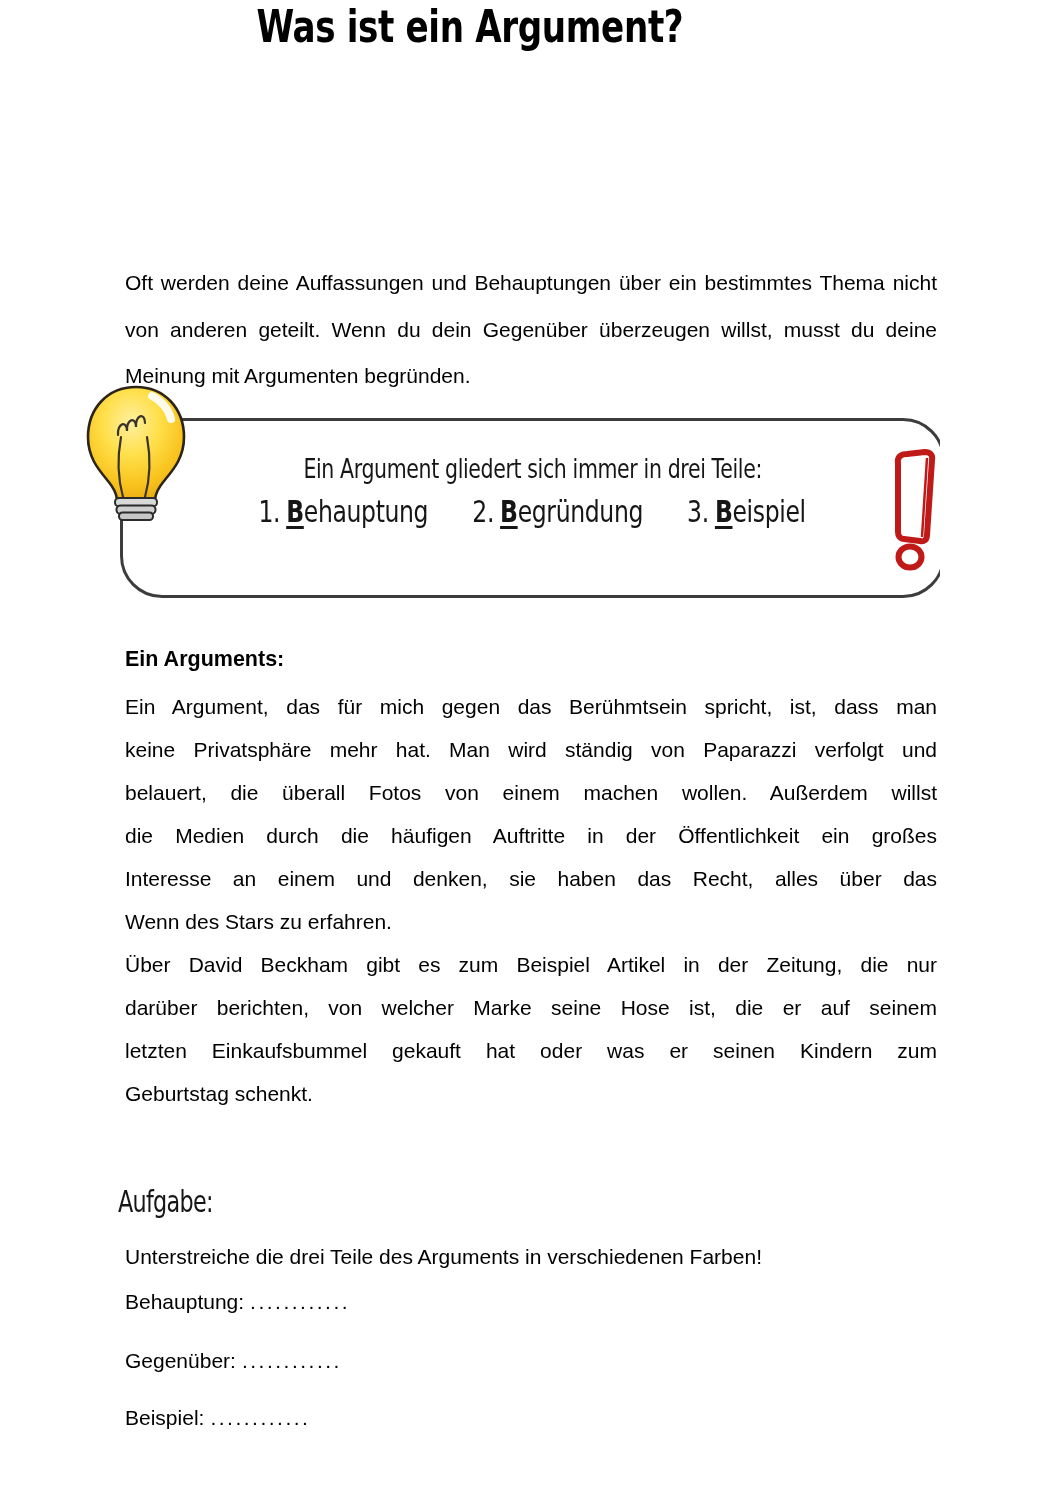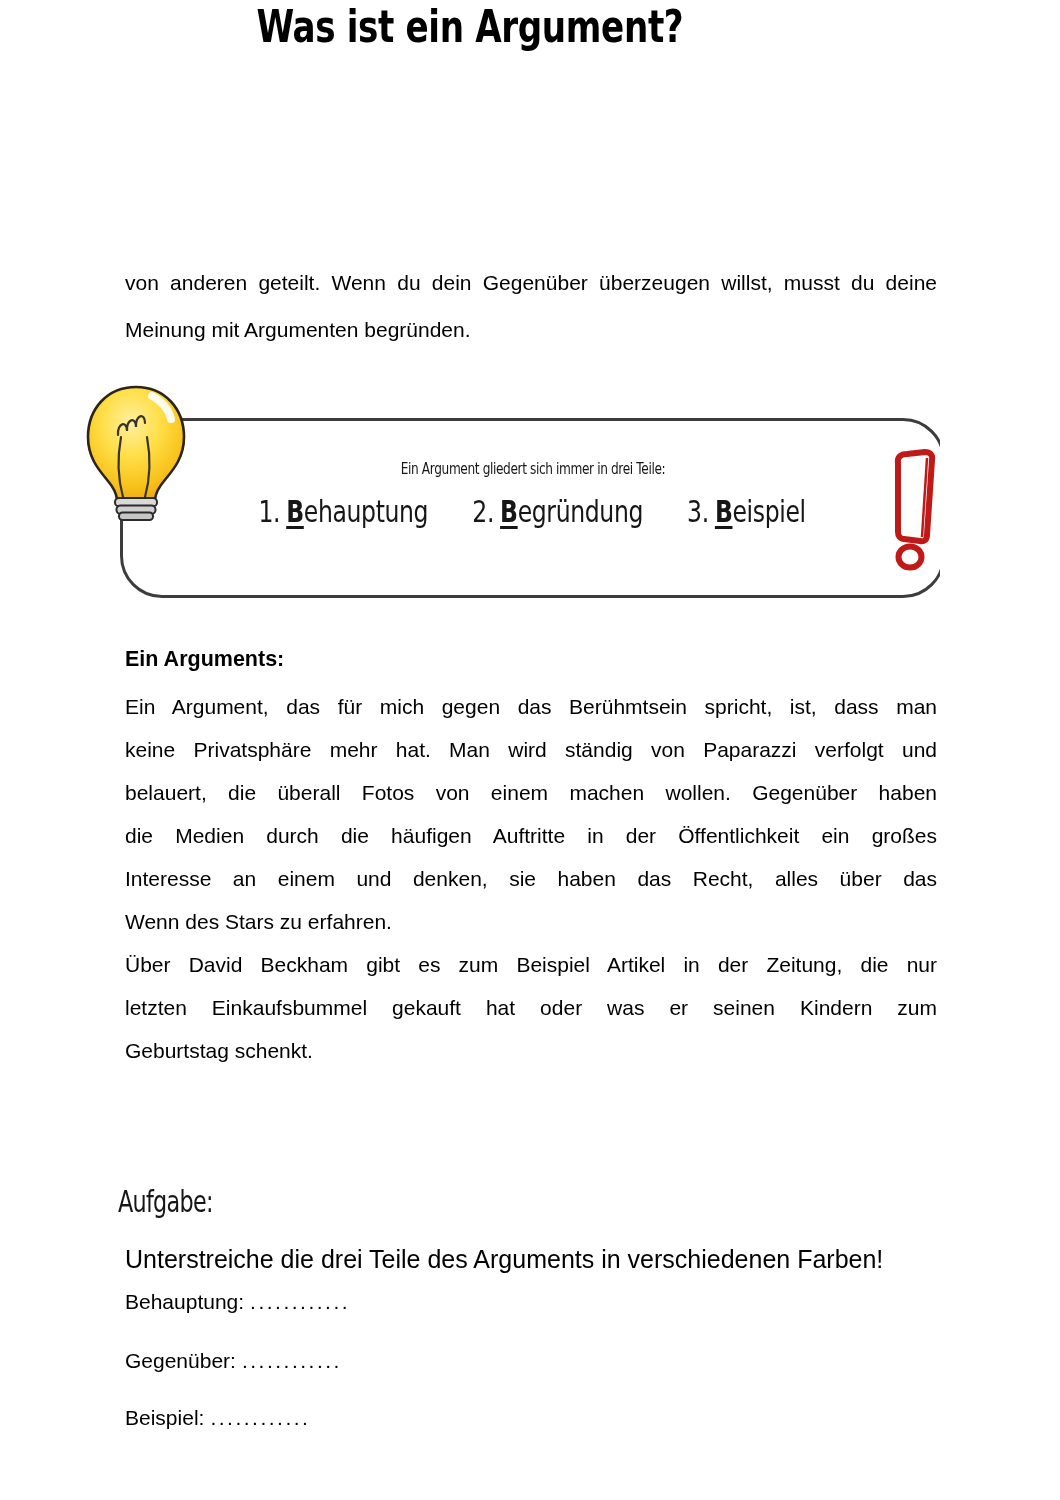"Oft werden deine Auffassungen und" div.jline { html: none -> <div>Oft werden deine Auffassungen und Behauptungen über ein bestimmtes Thema nicht</div> }
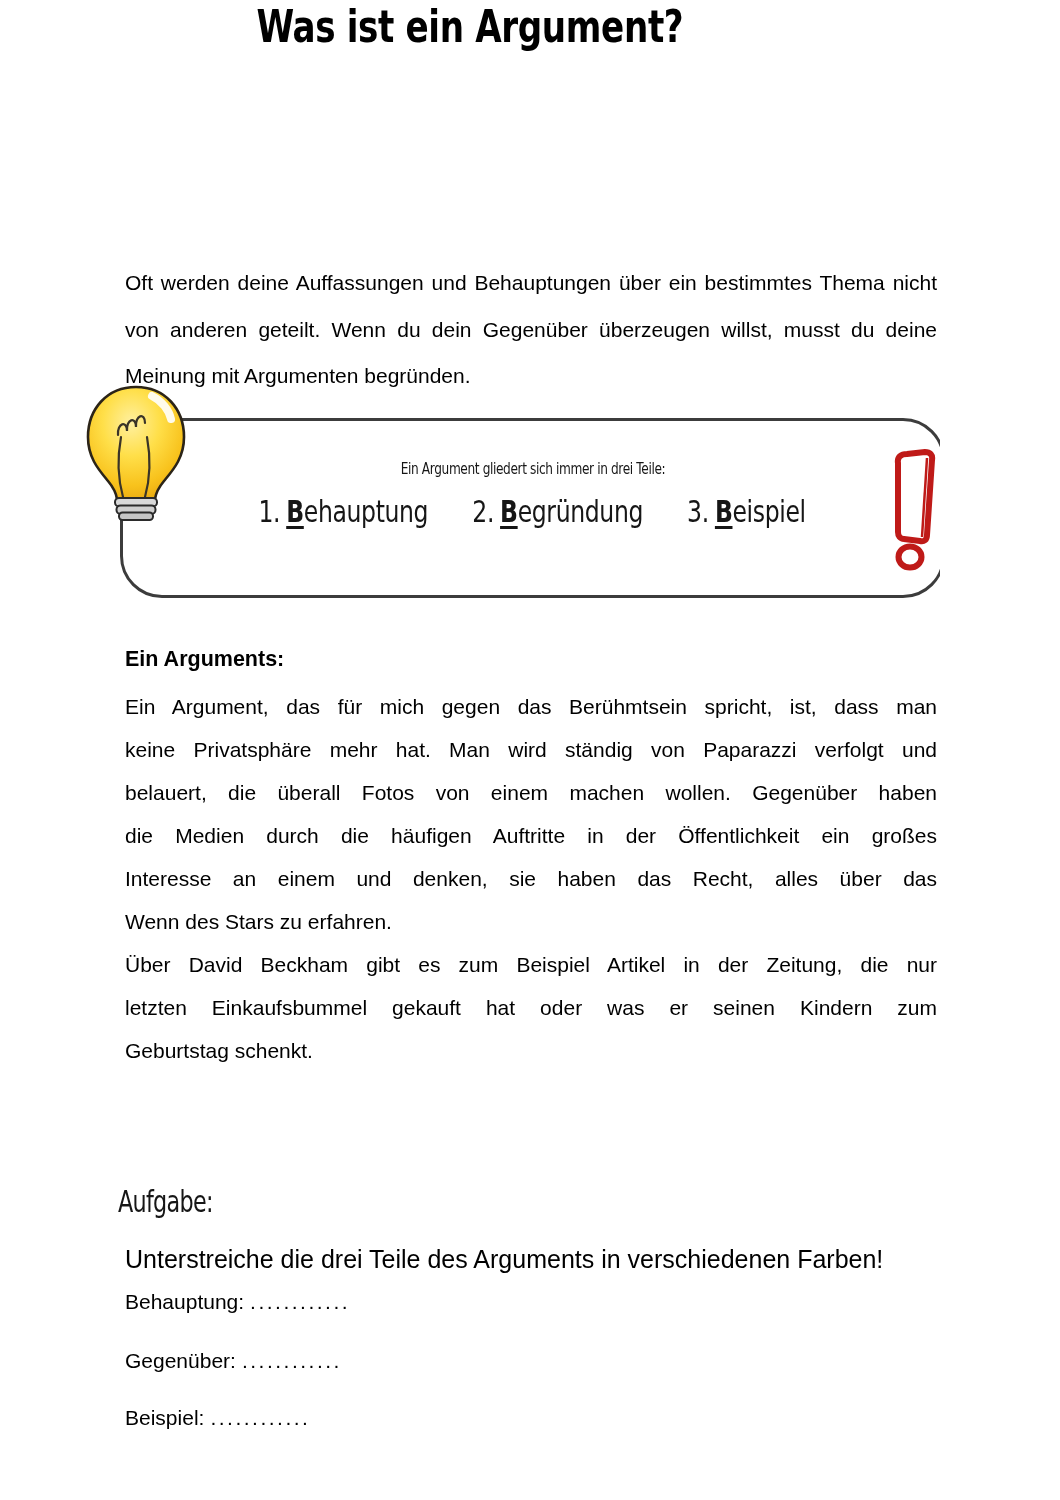"Ein Argument gliedert sich immer" .box-heading { font-size: 16px -> 27px }
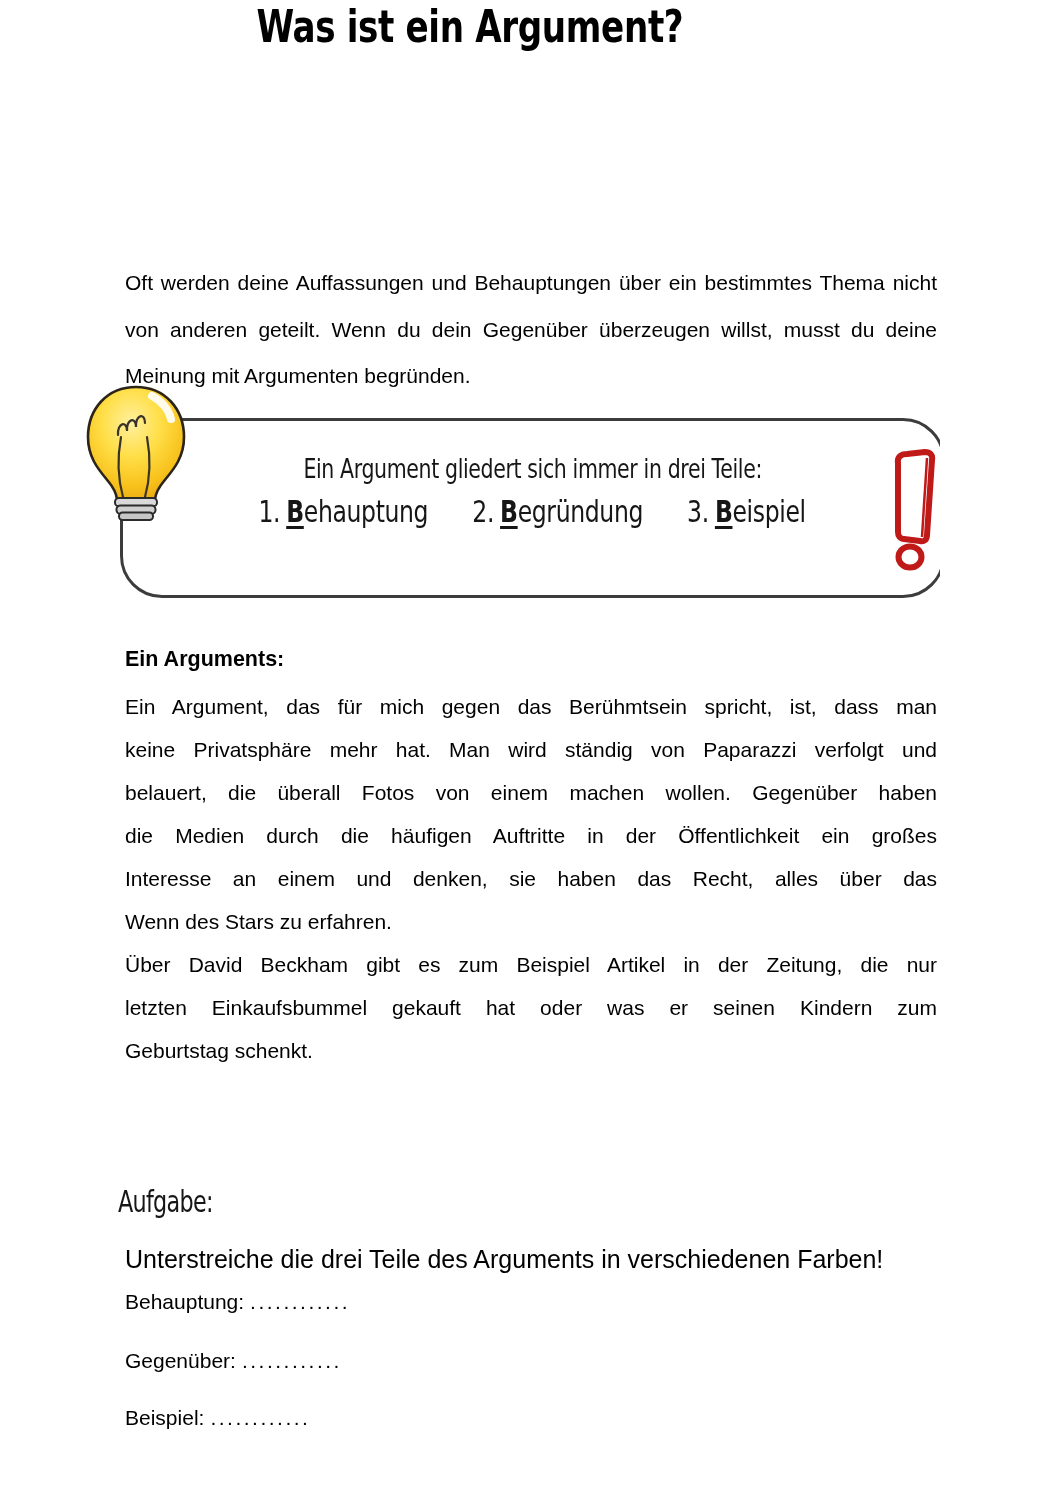"belauert, die überall Fotos von" div.jline { text: Gegenüber haben -> Außerdem willst }
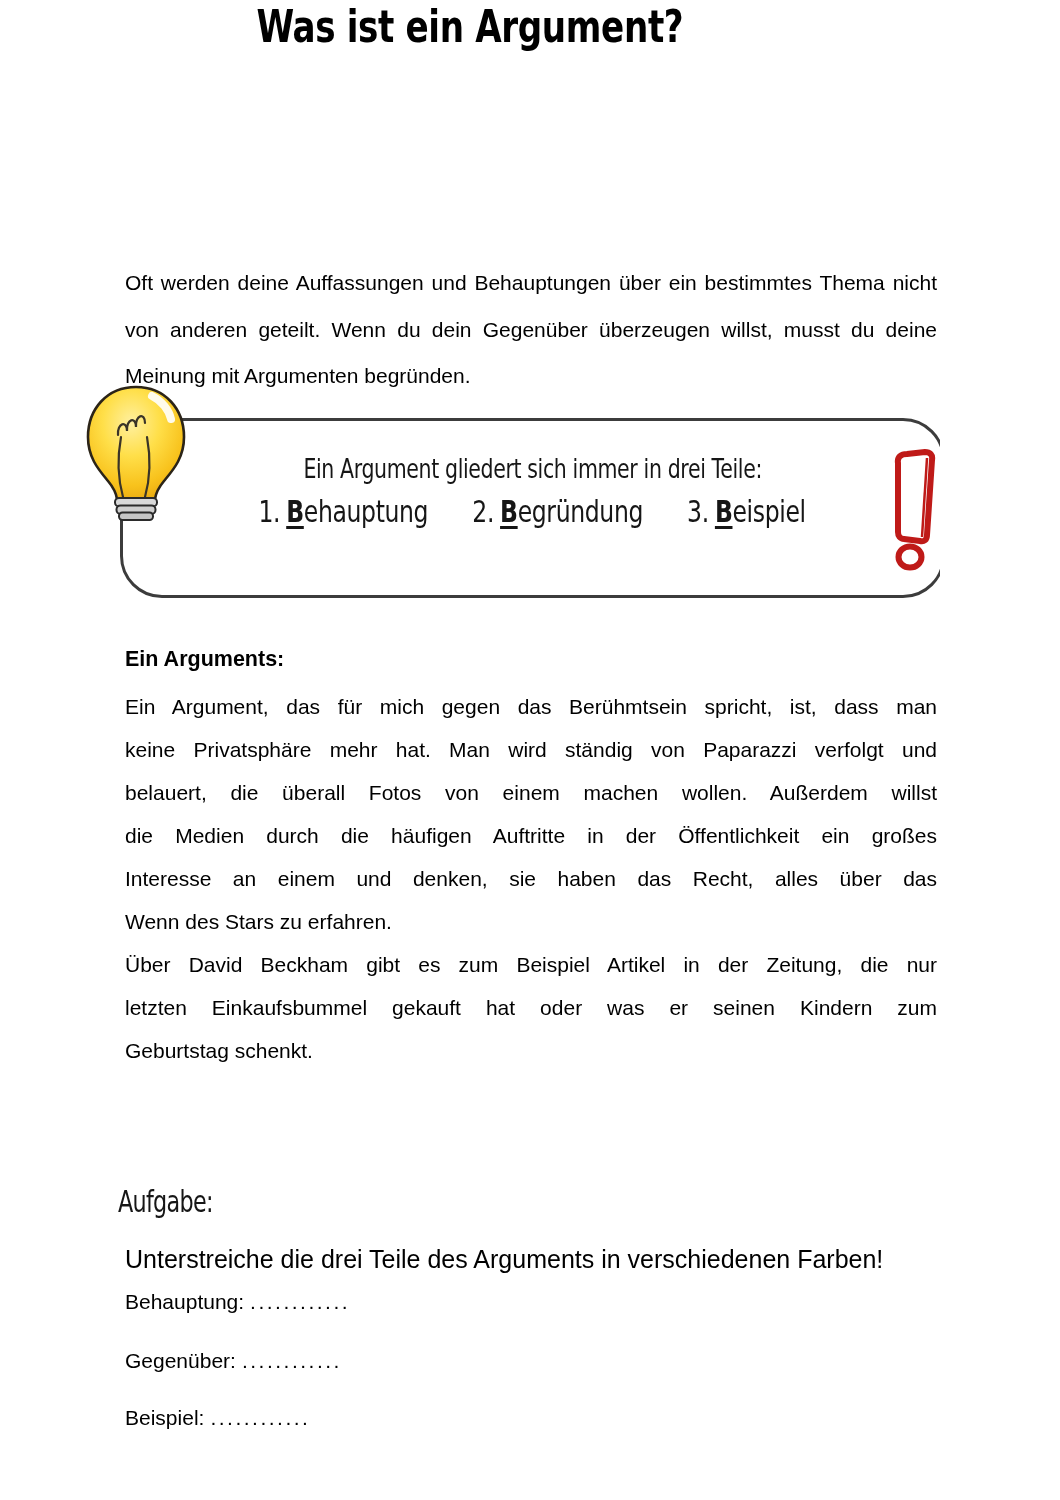"darüber berichten, von welcher Marke" div.jline { html: none -> <div>darüber berichten, von welcher Marke seine Hose ist, die er auf seinem</div> }
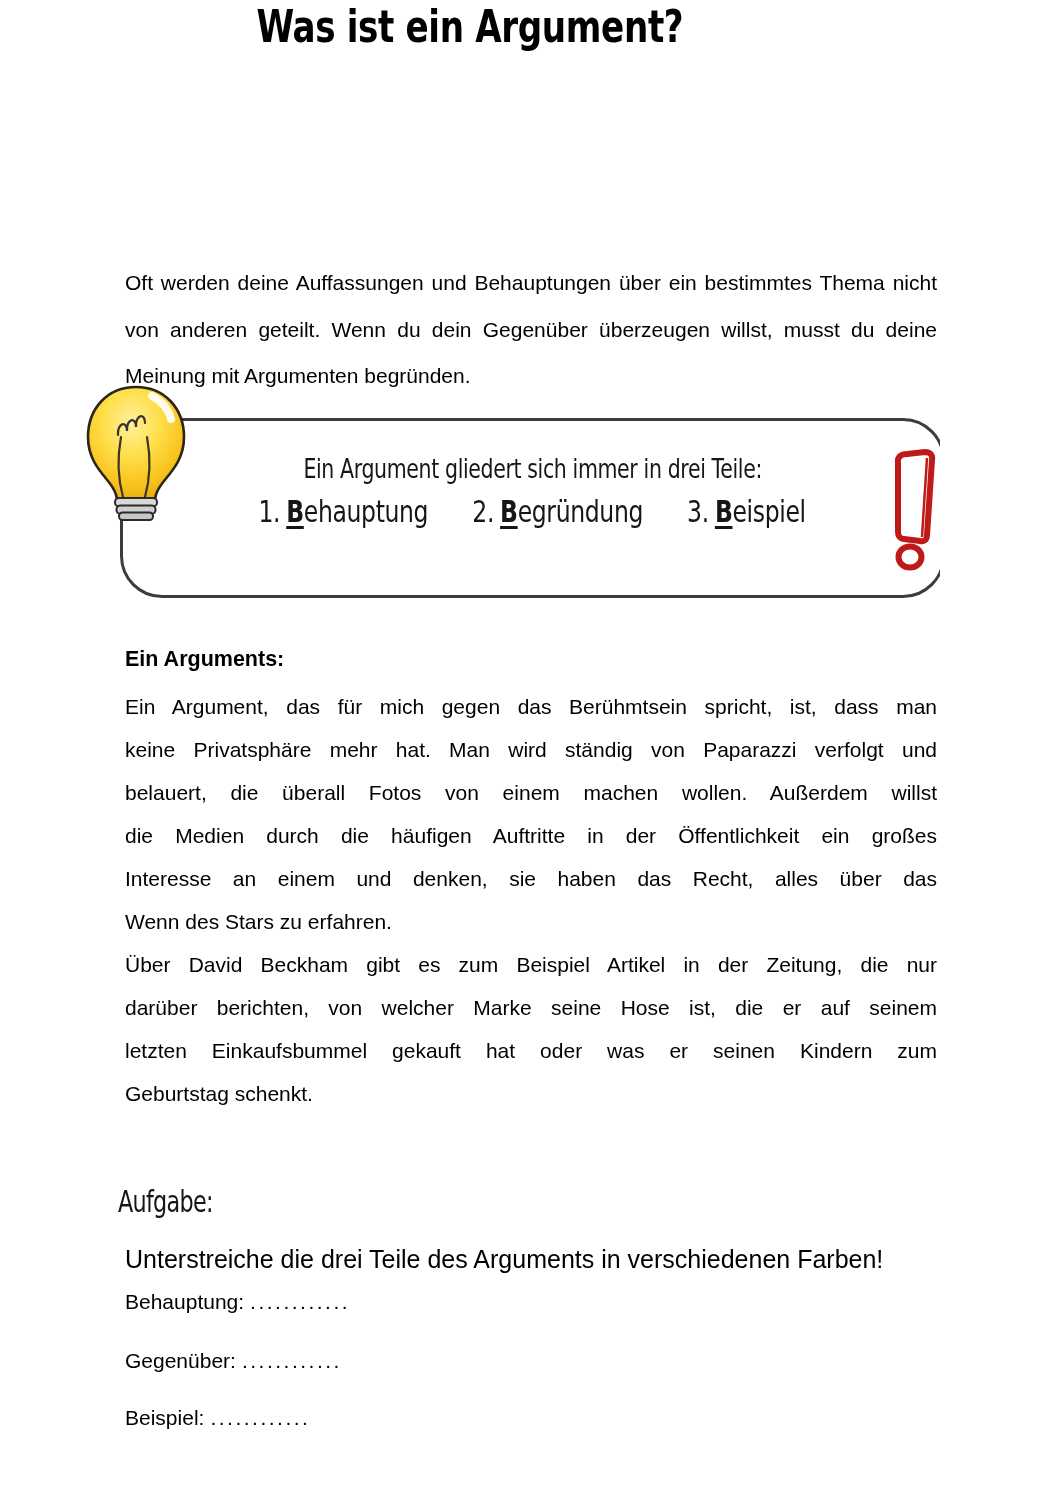"Unterstreiche die drei Teile des" .instruction { font-size: 25px -> 21px }
